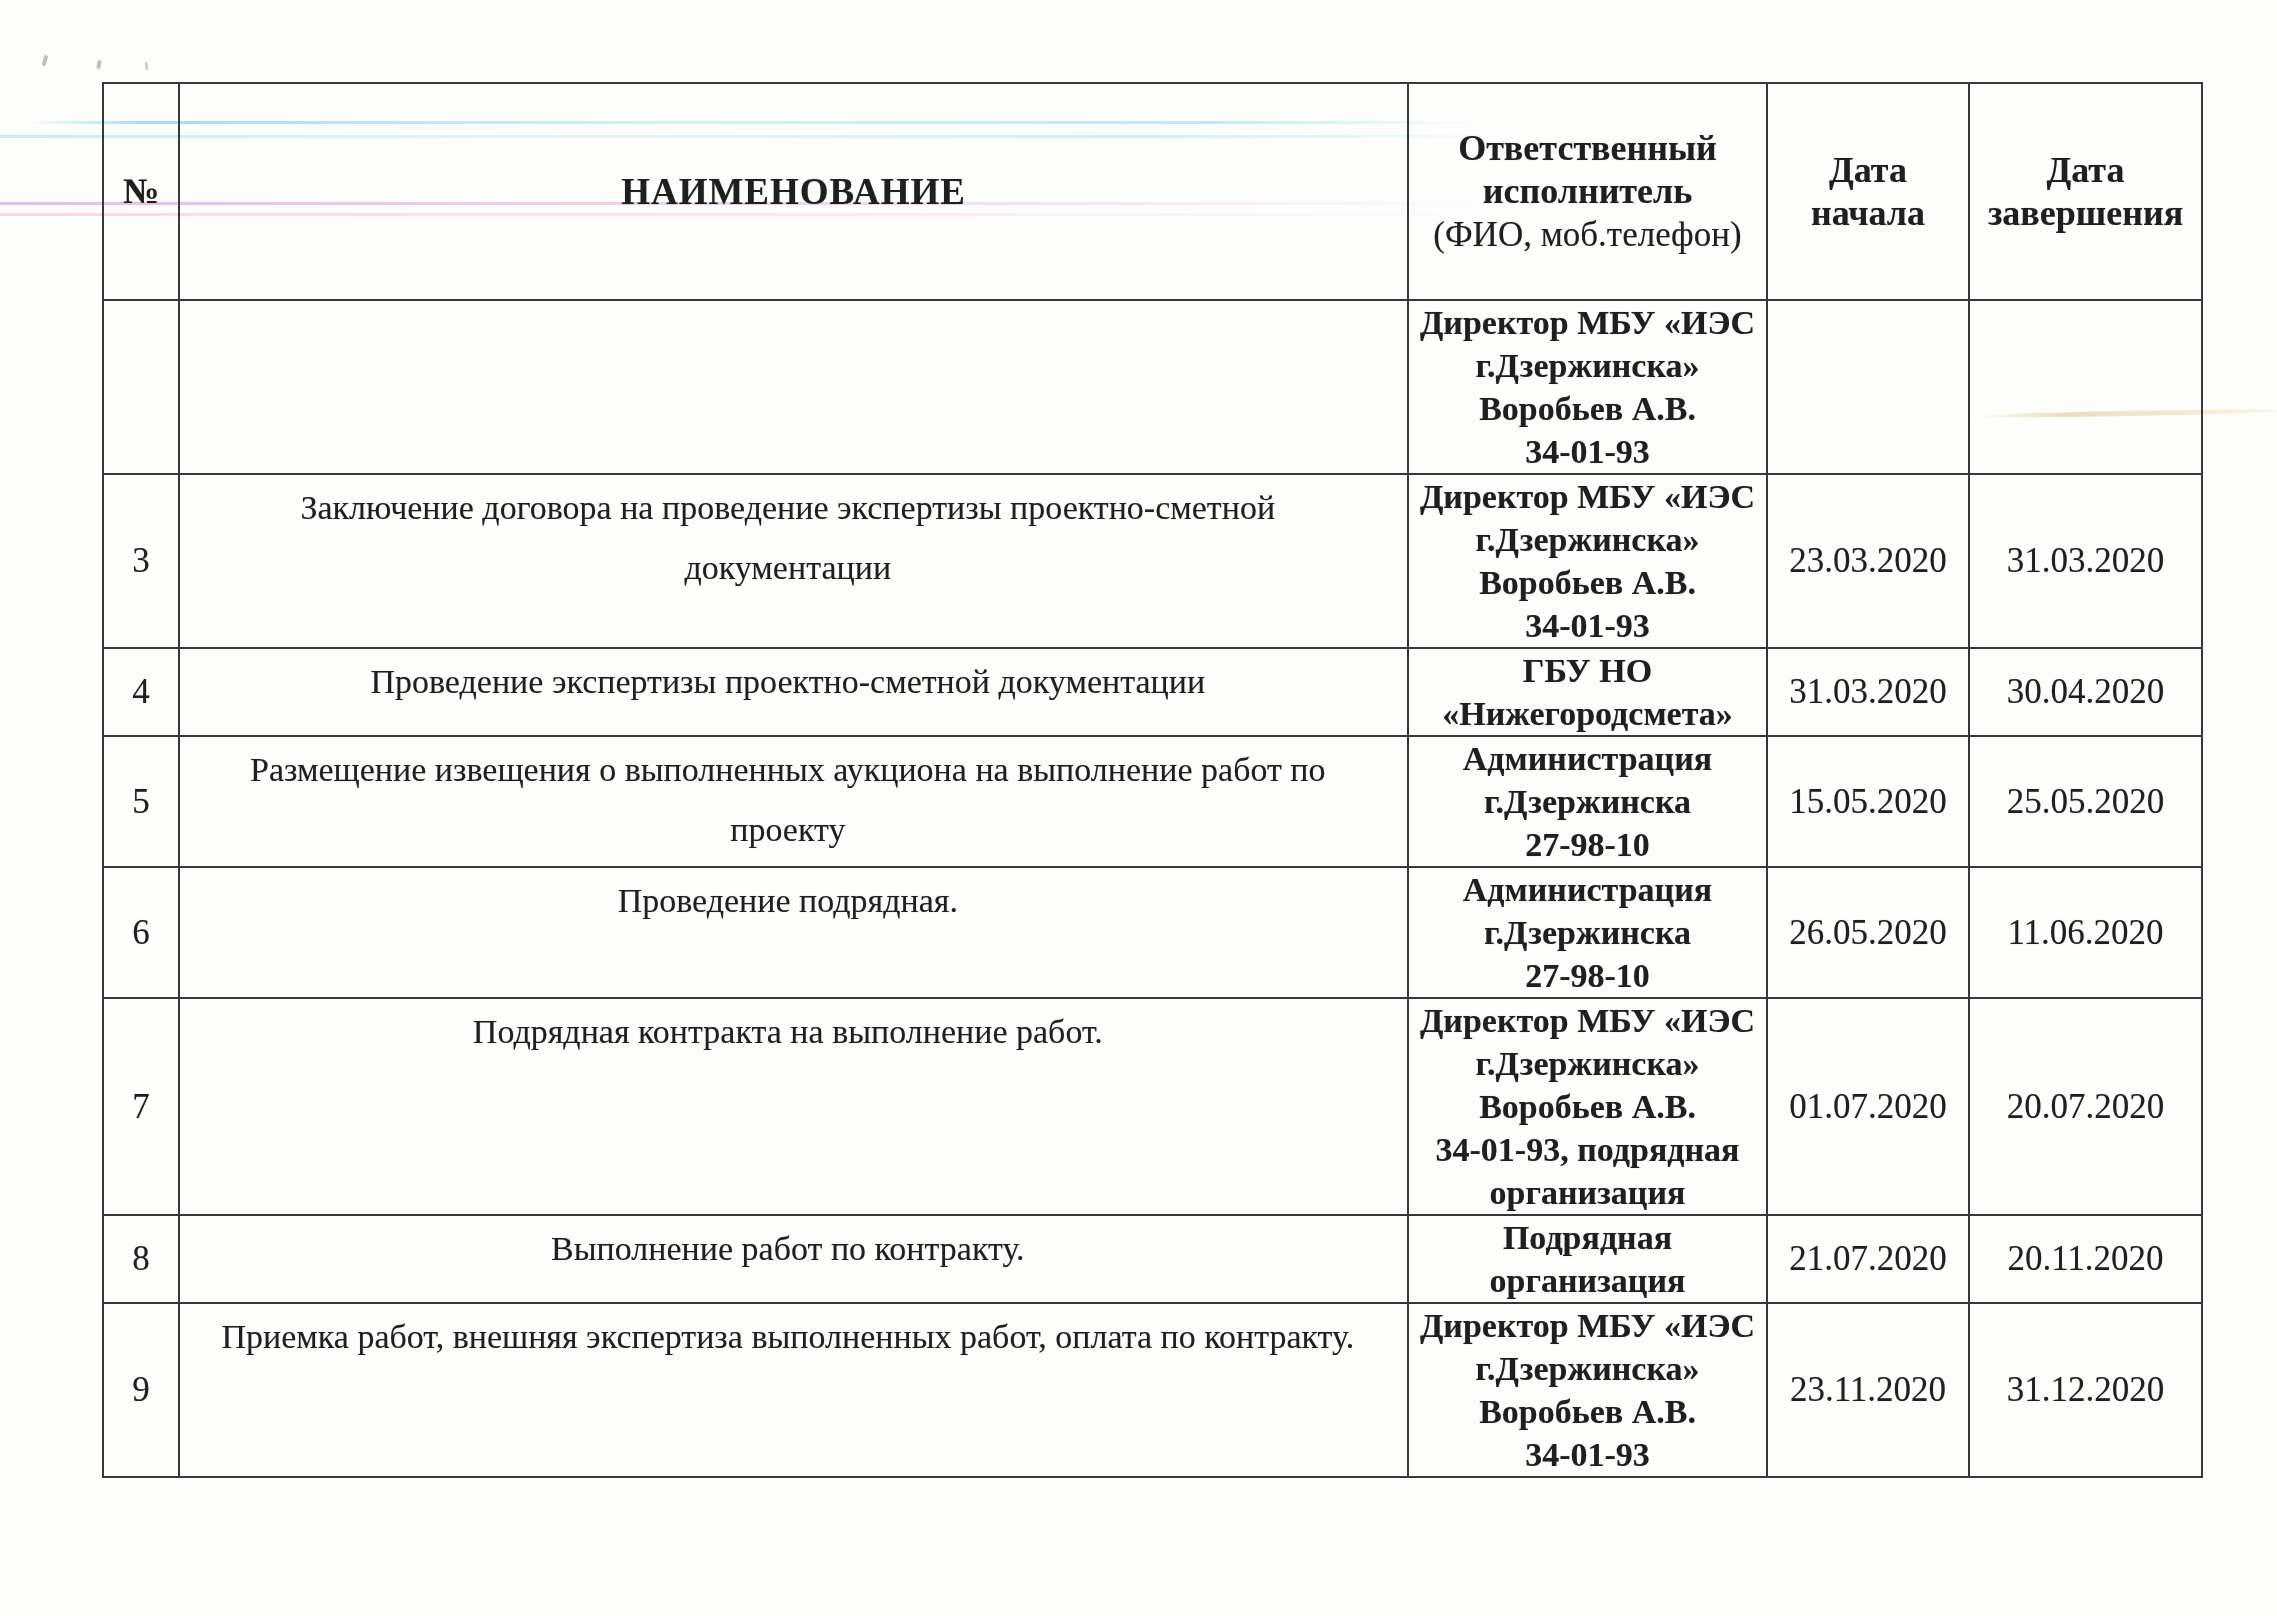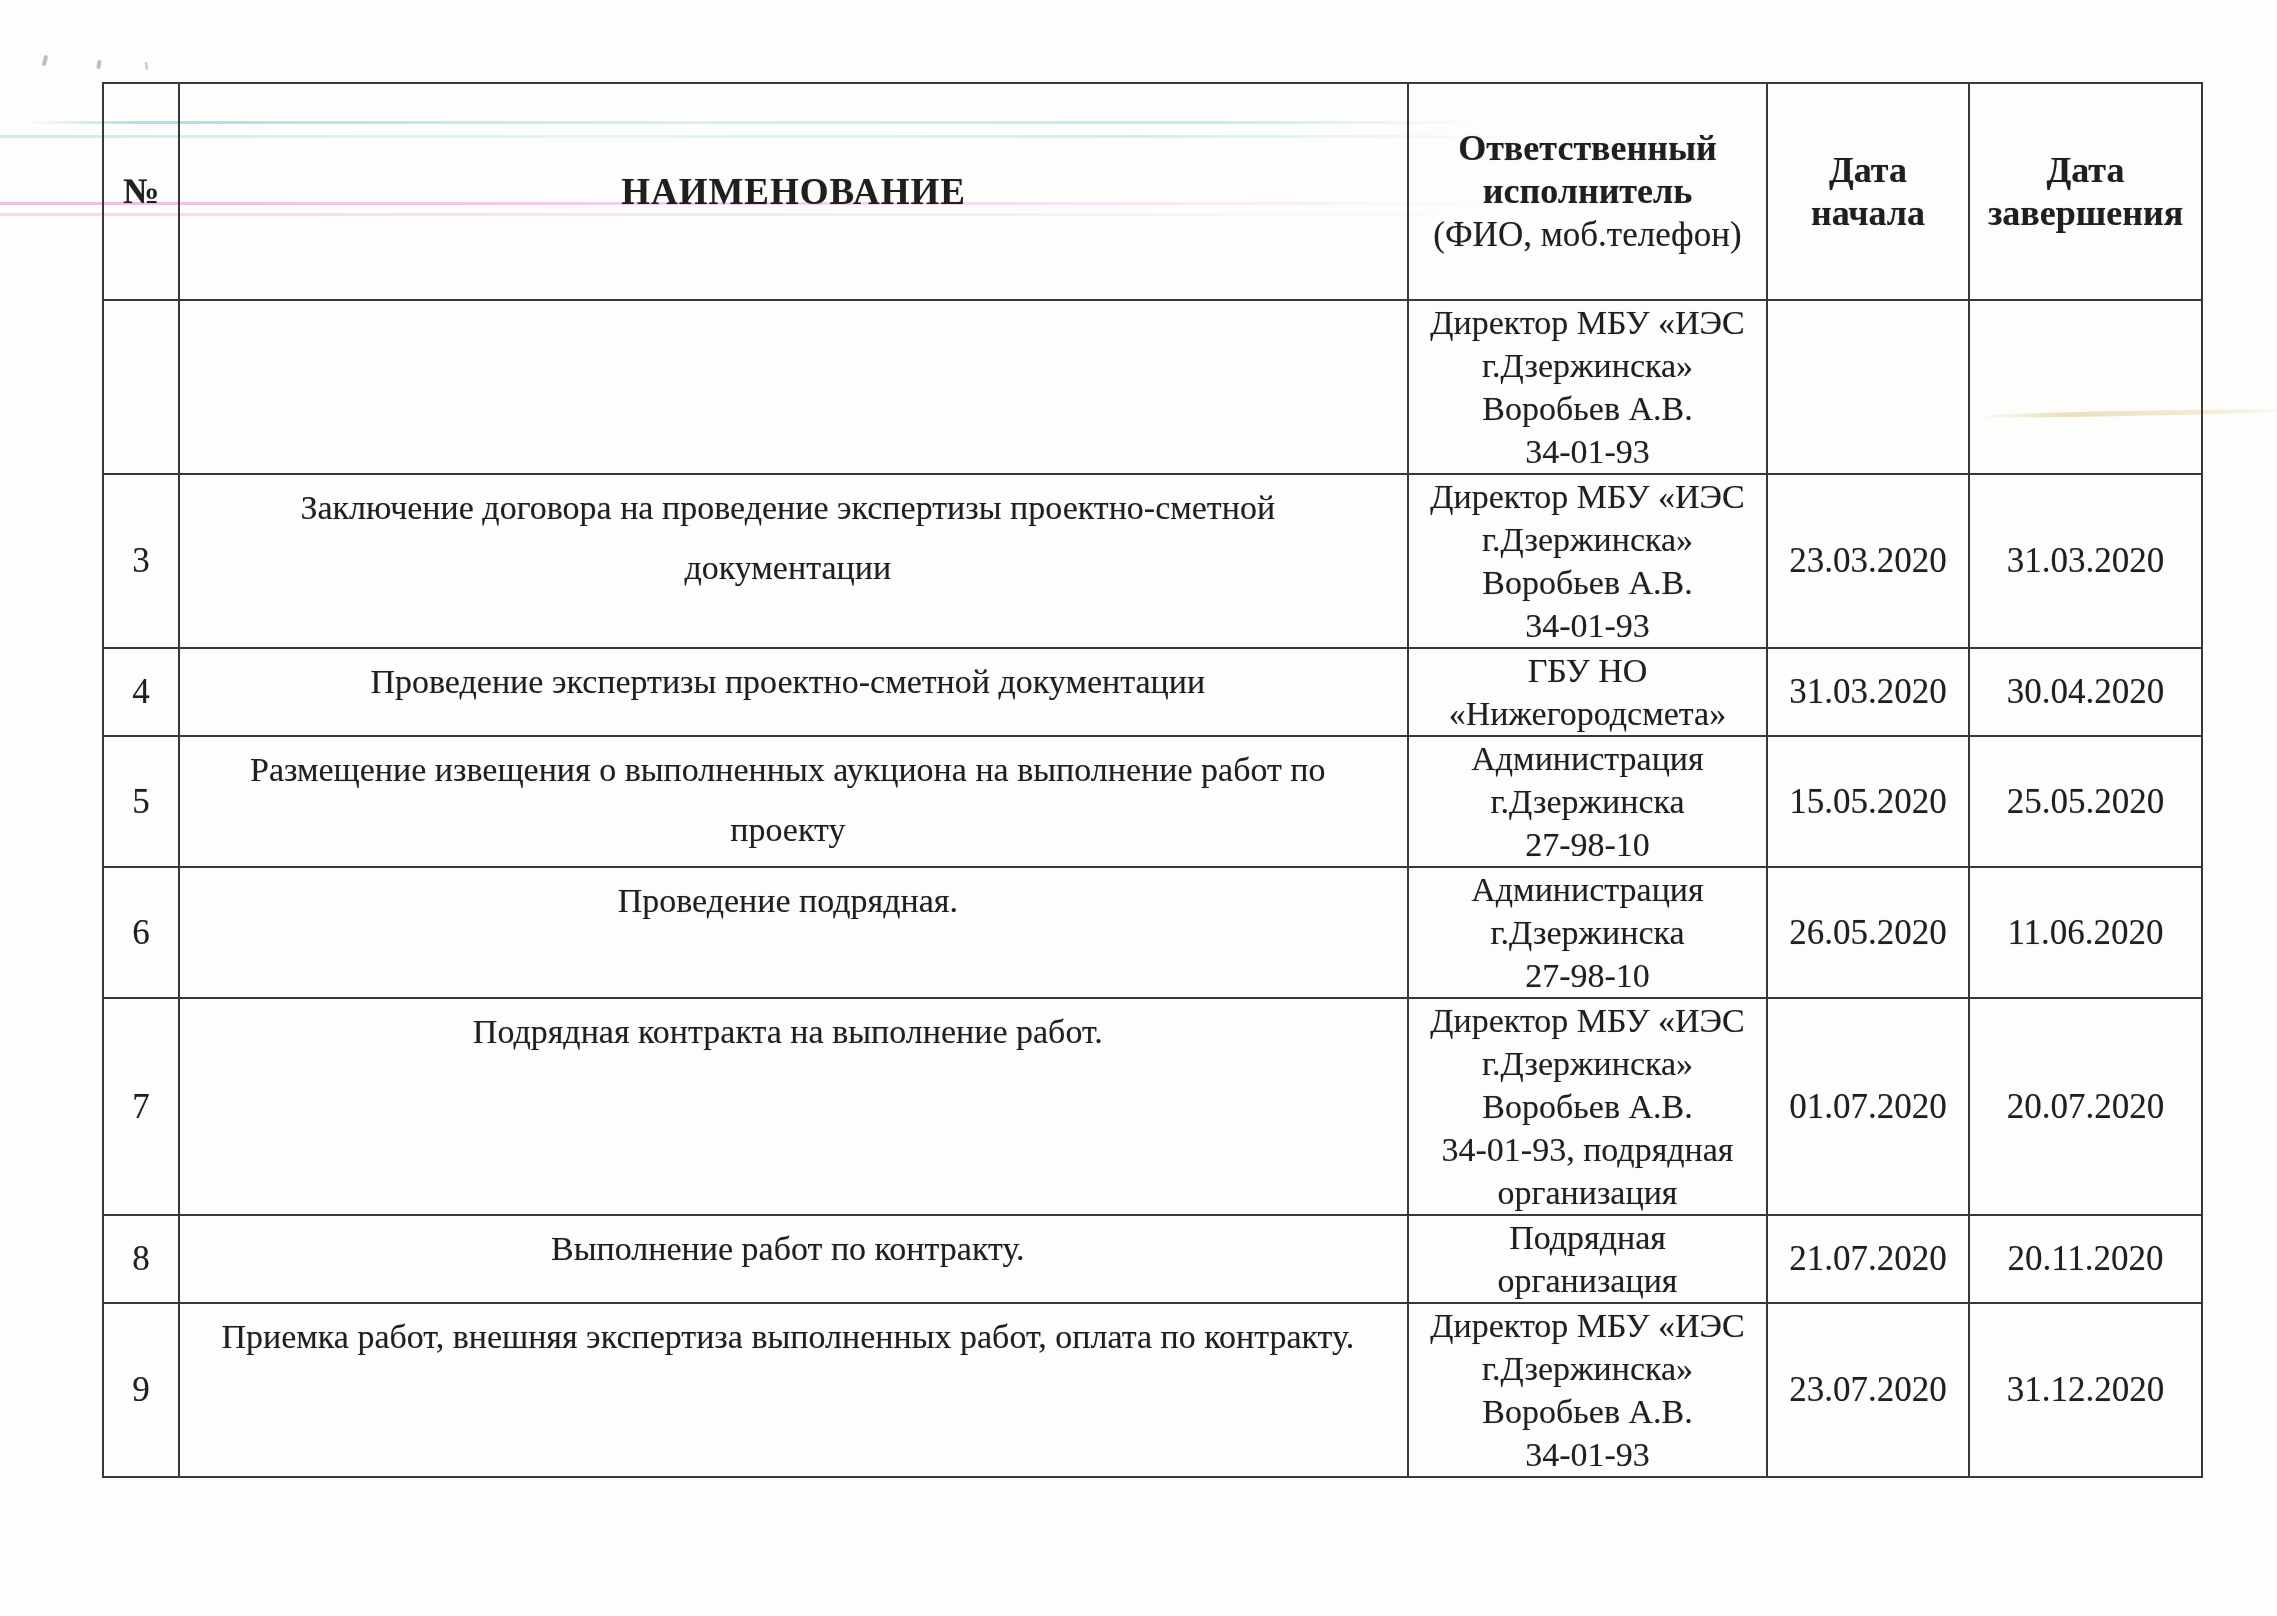"Директор МБУ «ИЭС" td.resp { font-weight: none -> bold }
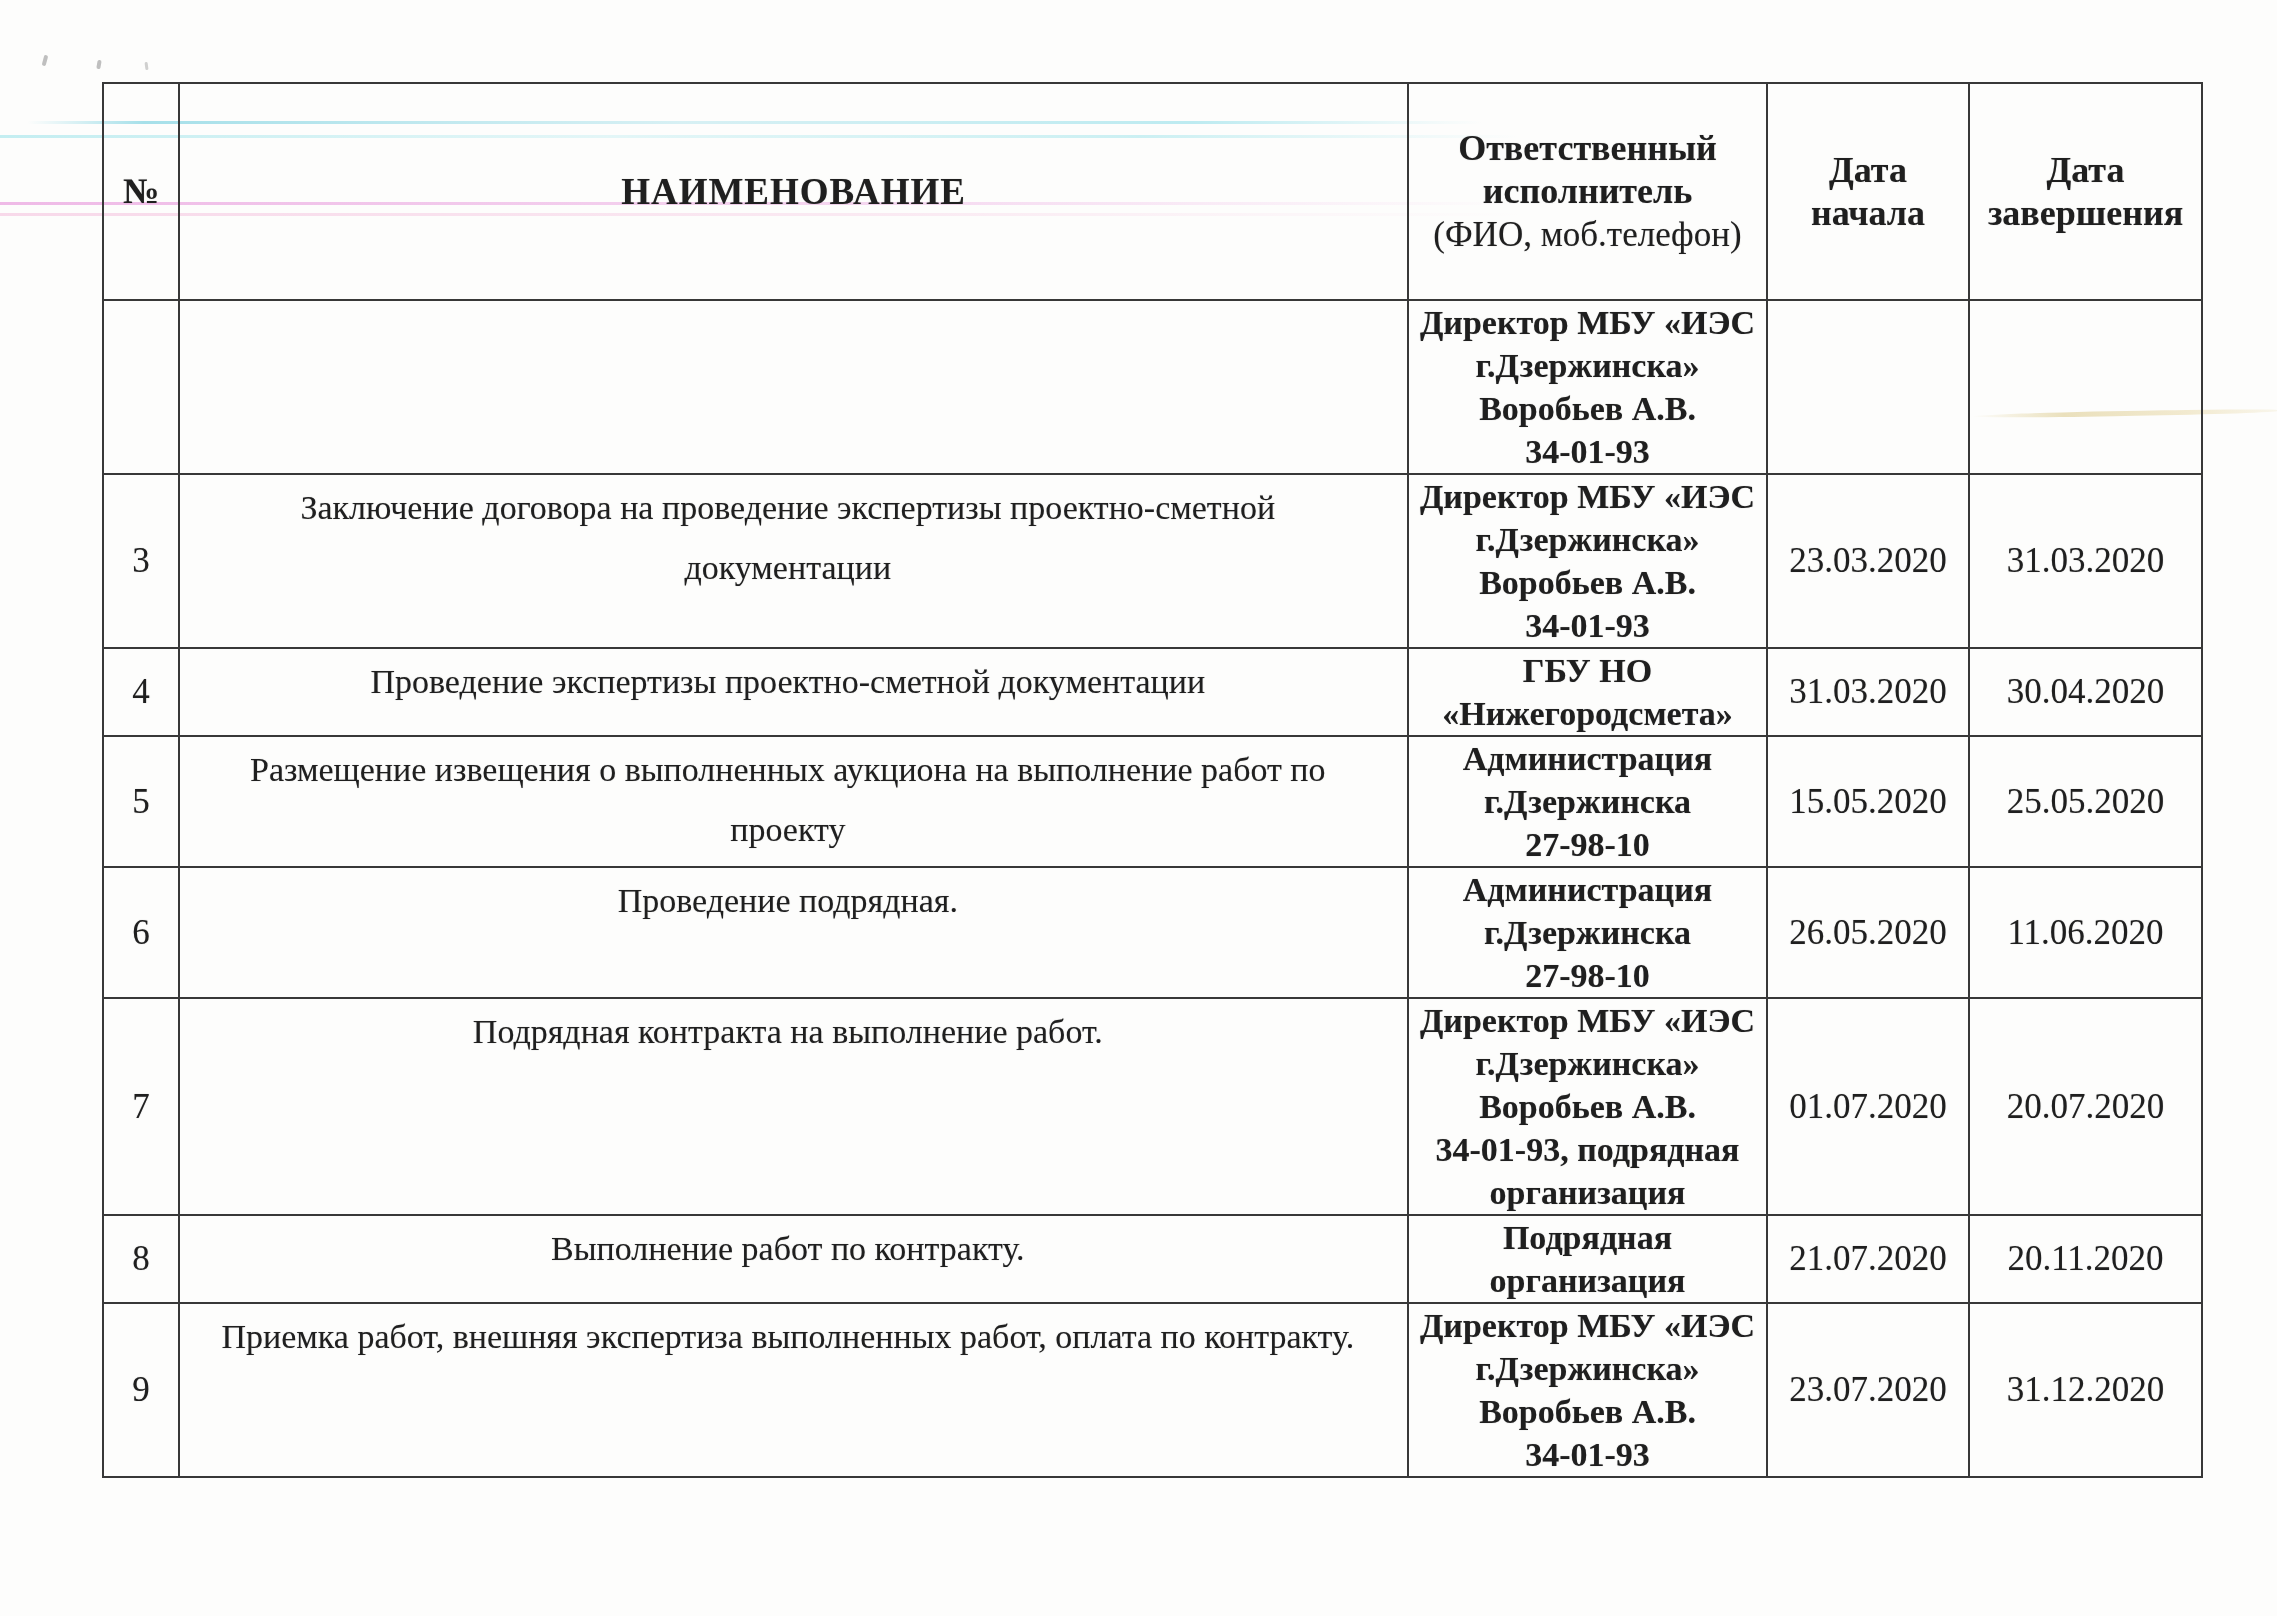"23.07.2020" td.date { text: 23.07.2020 -> 23.11.2020 }
